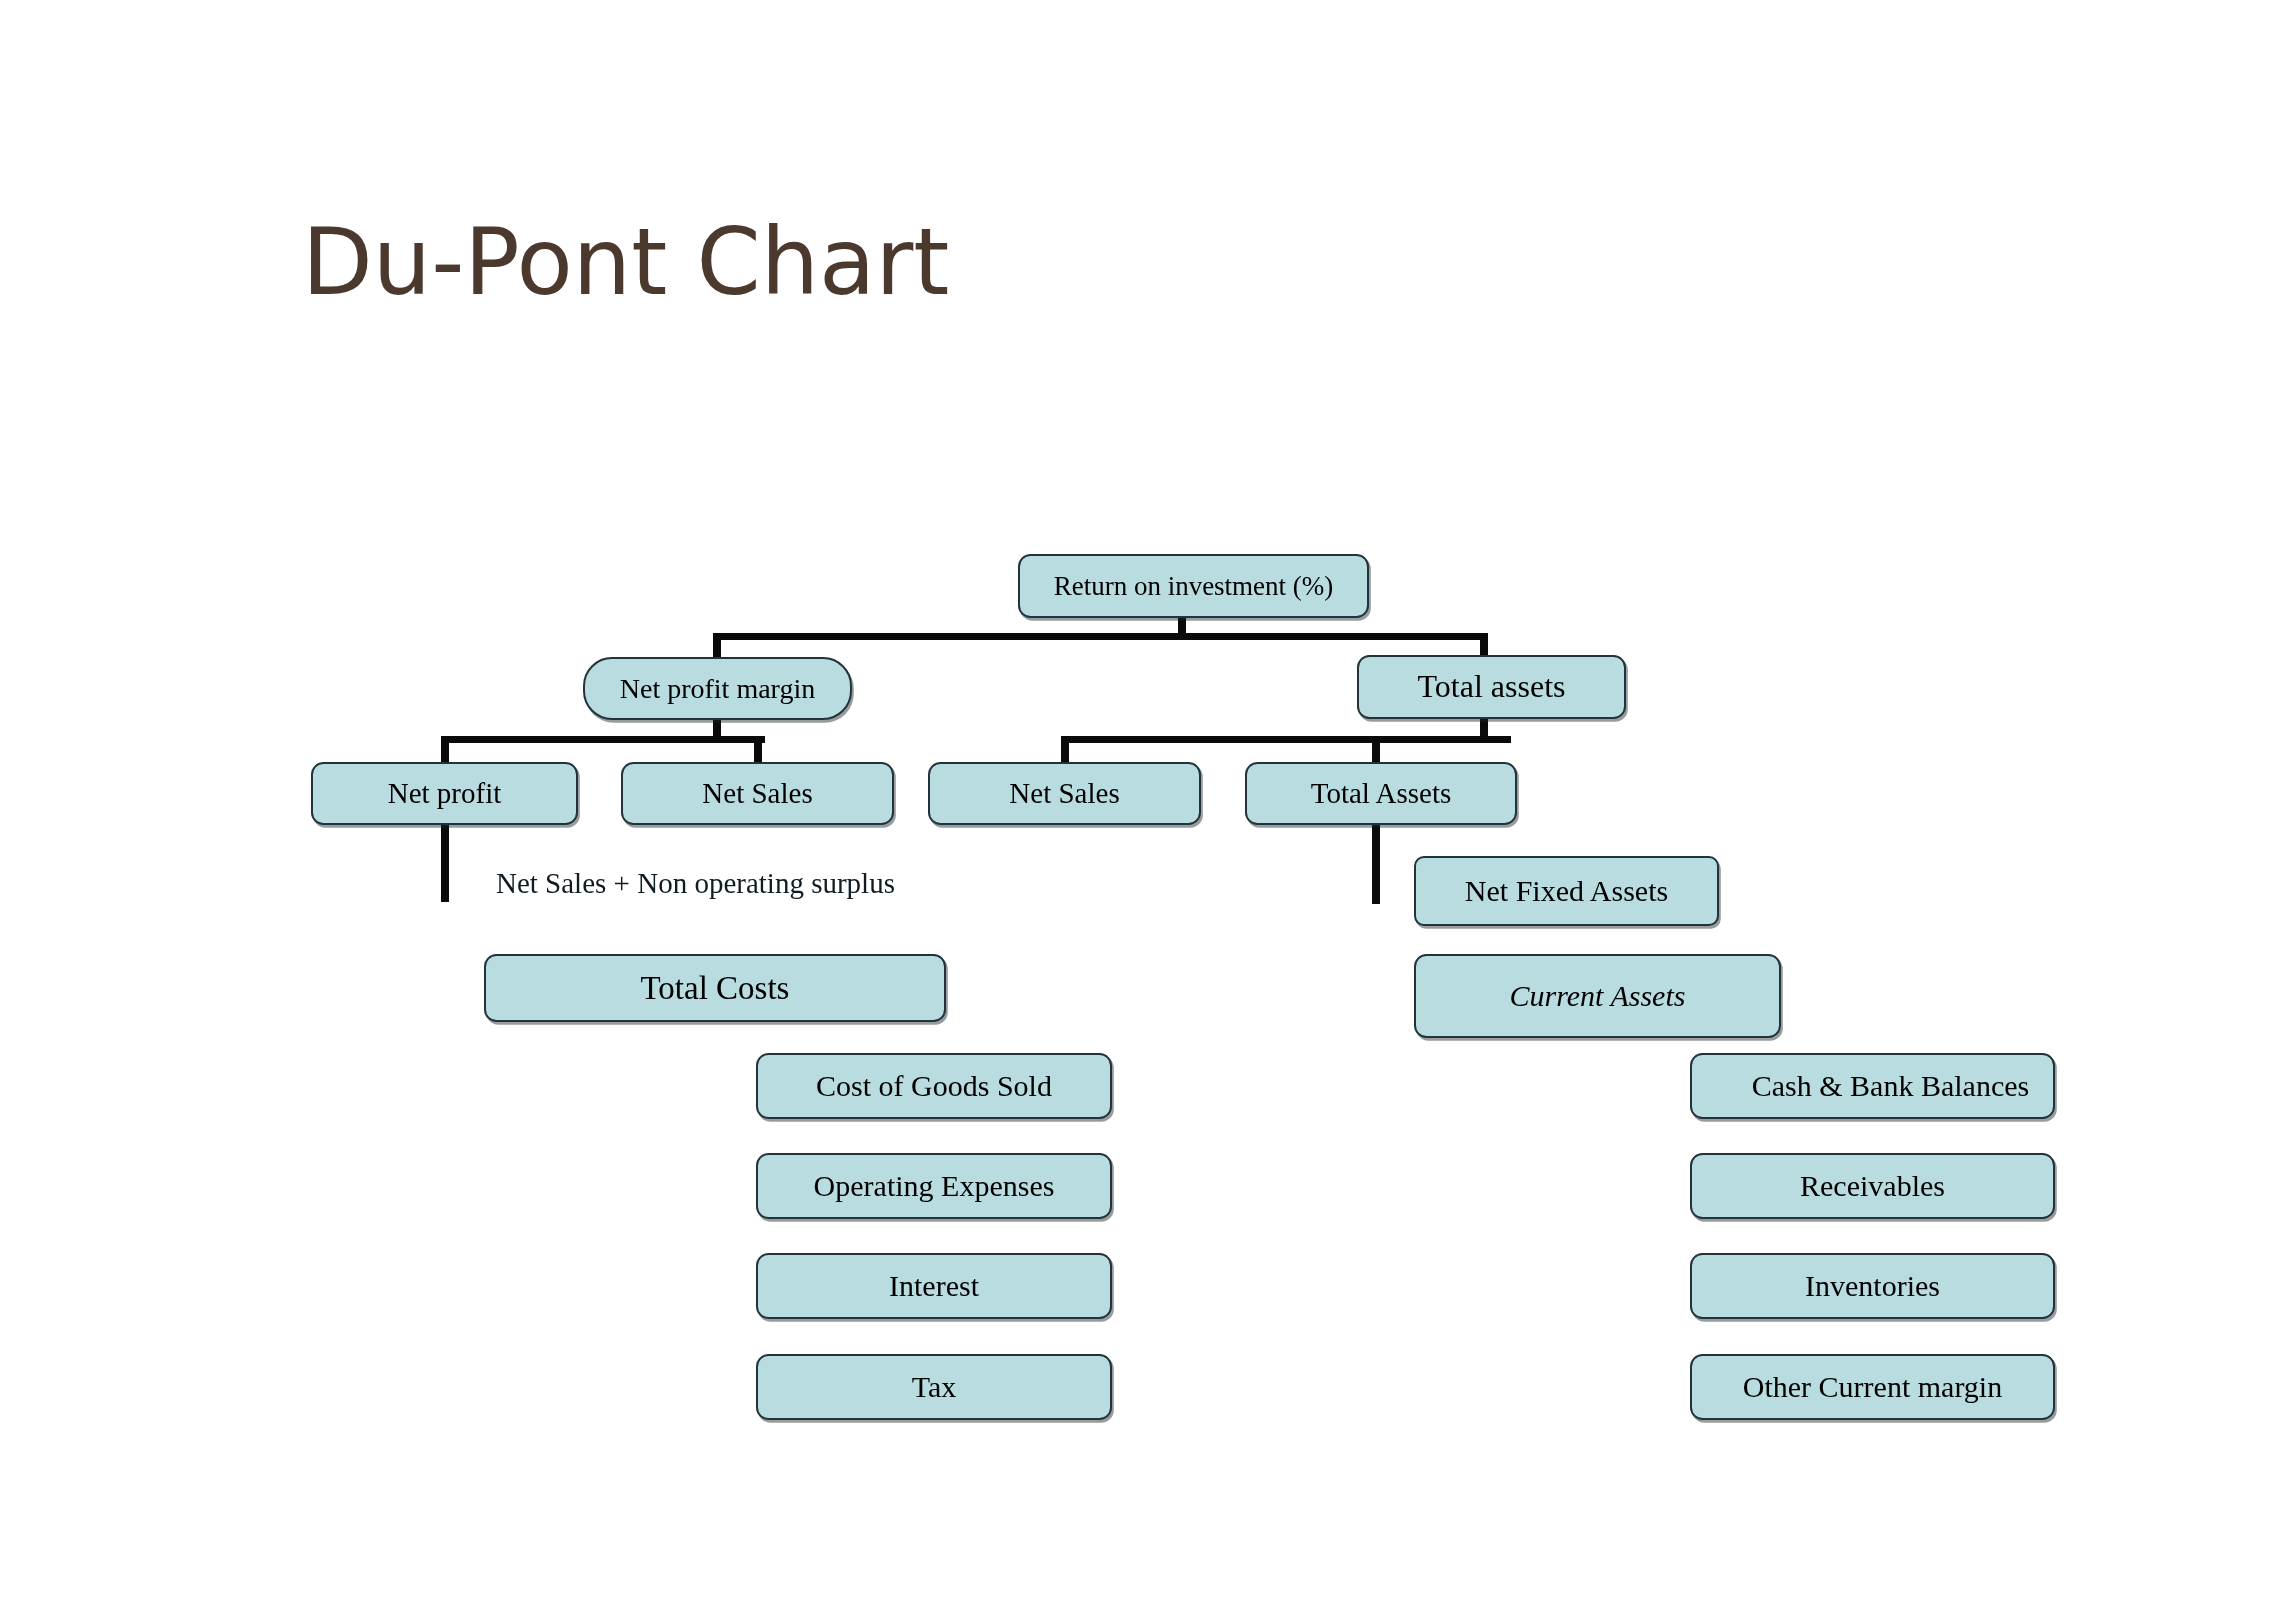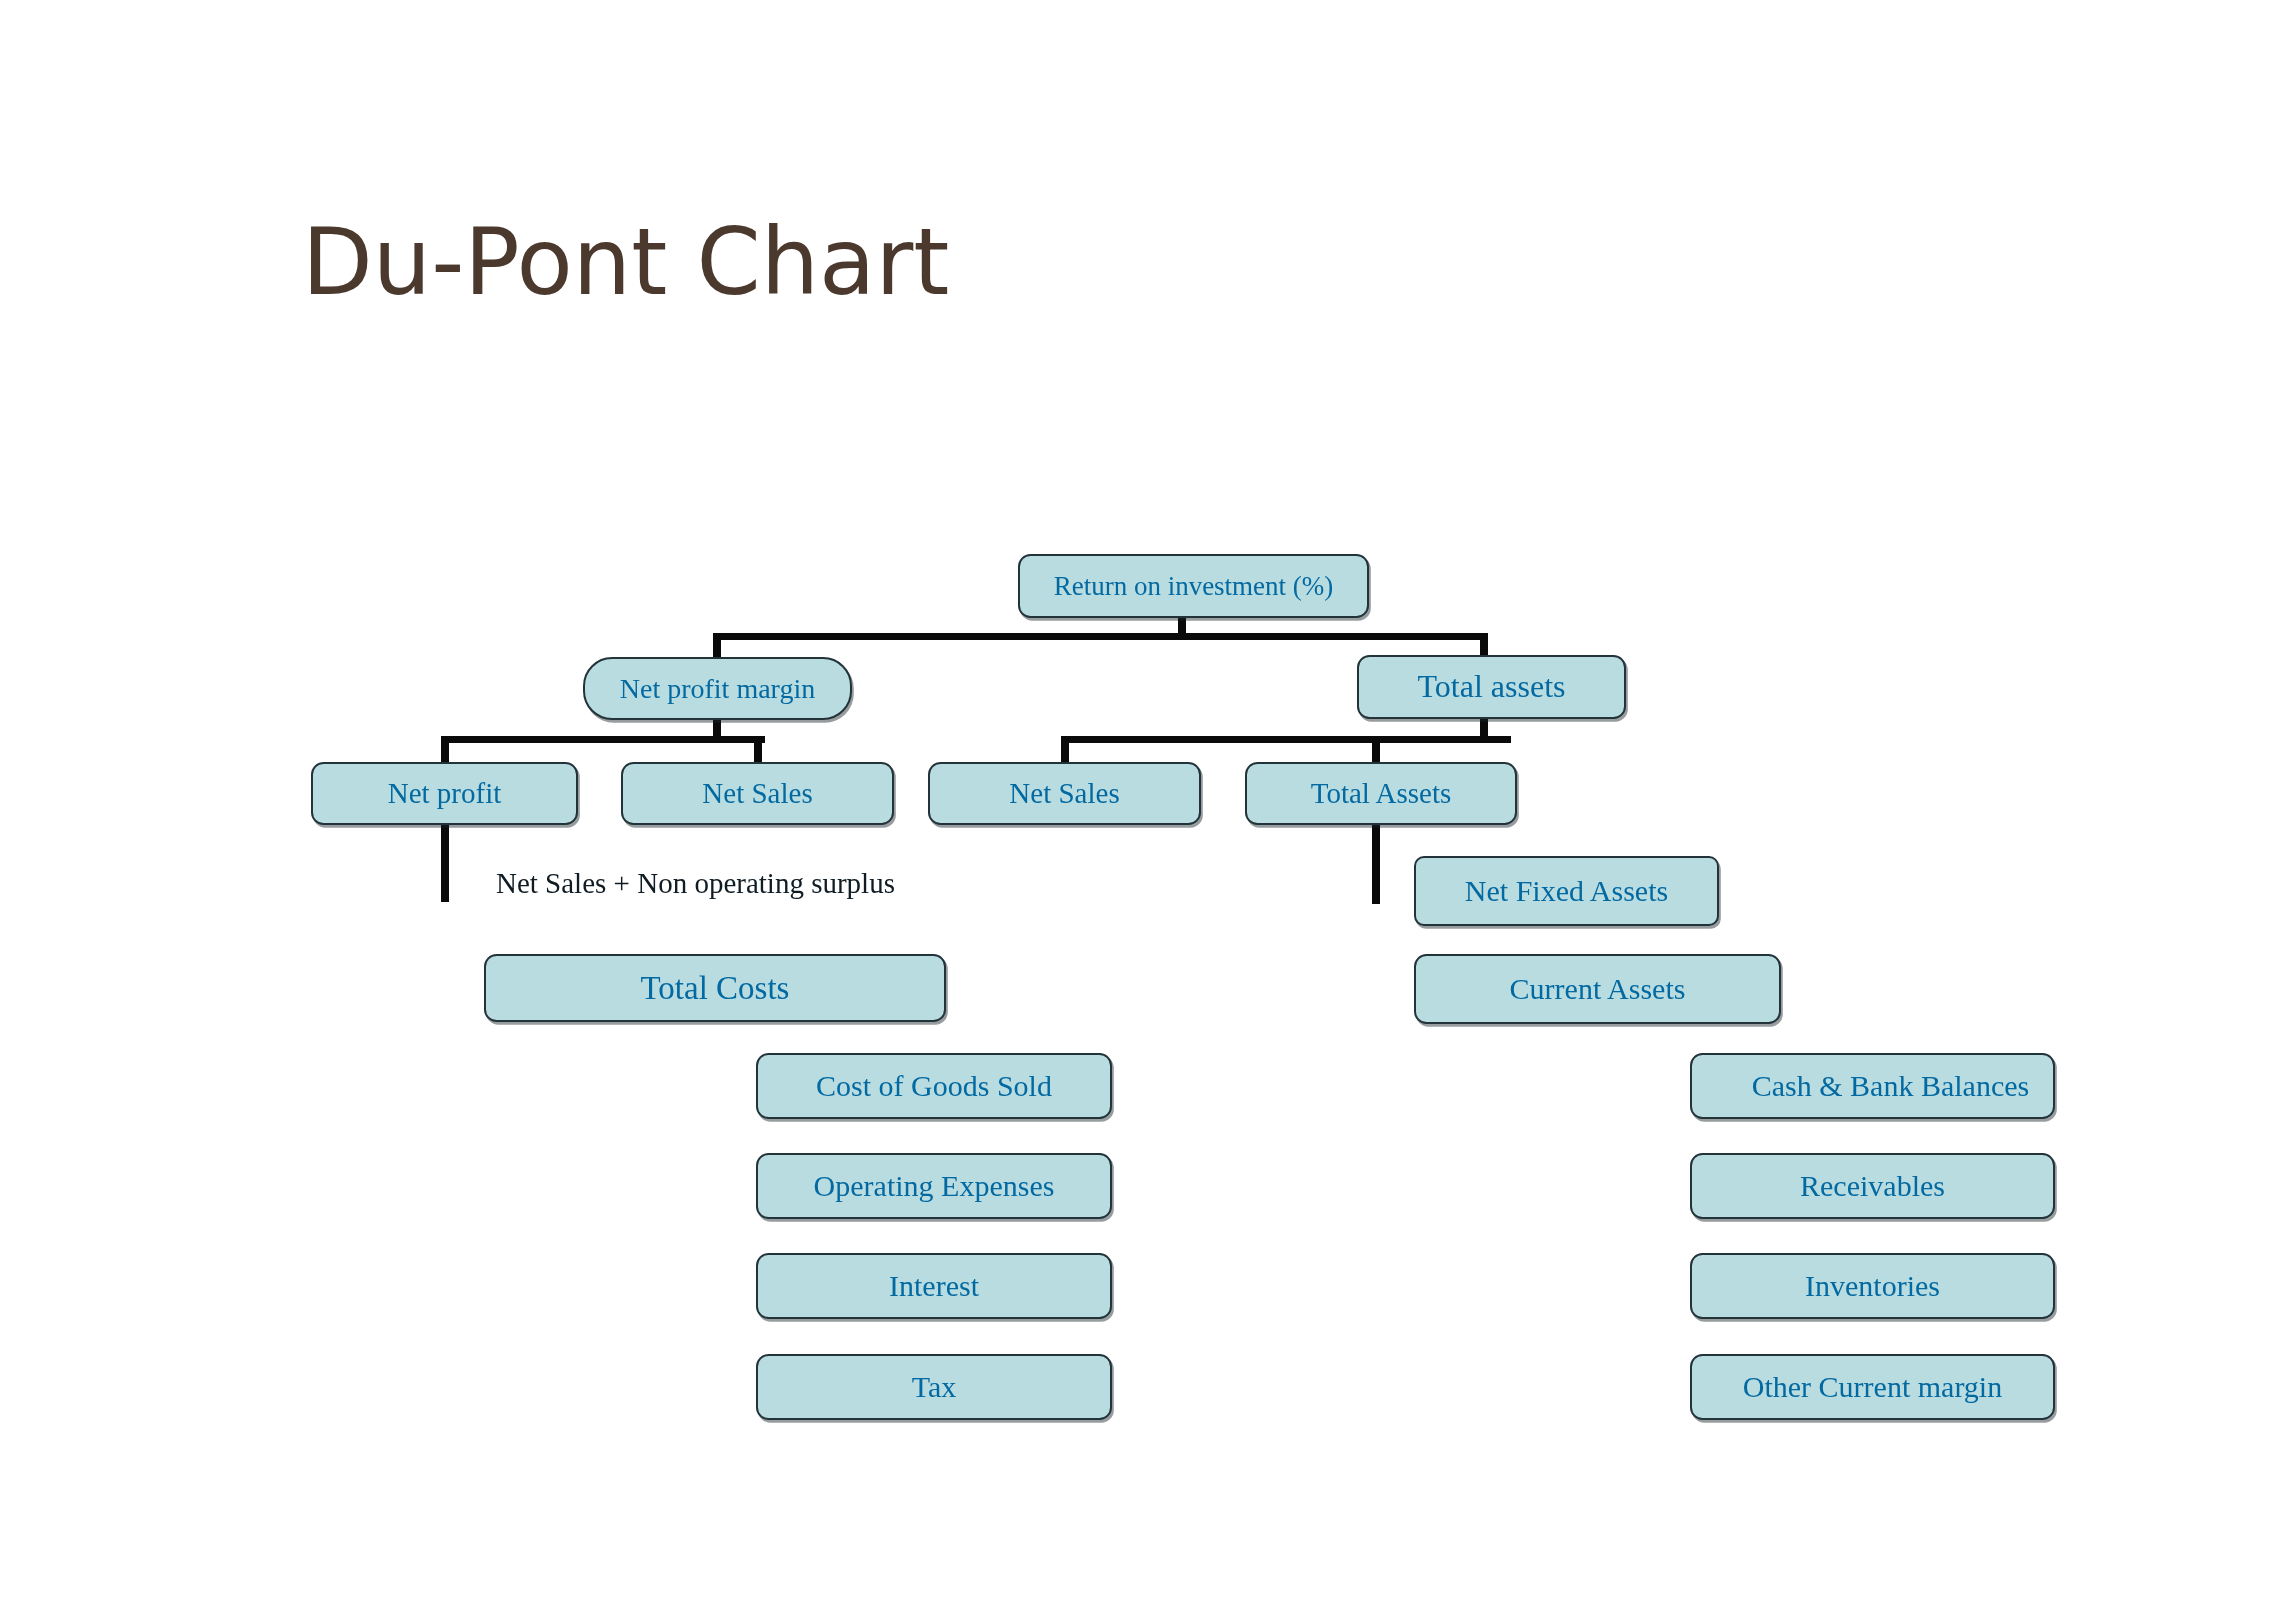"Return on investment (%)" .node { color: #0369a1 -> #000000 }
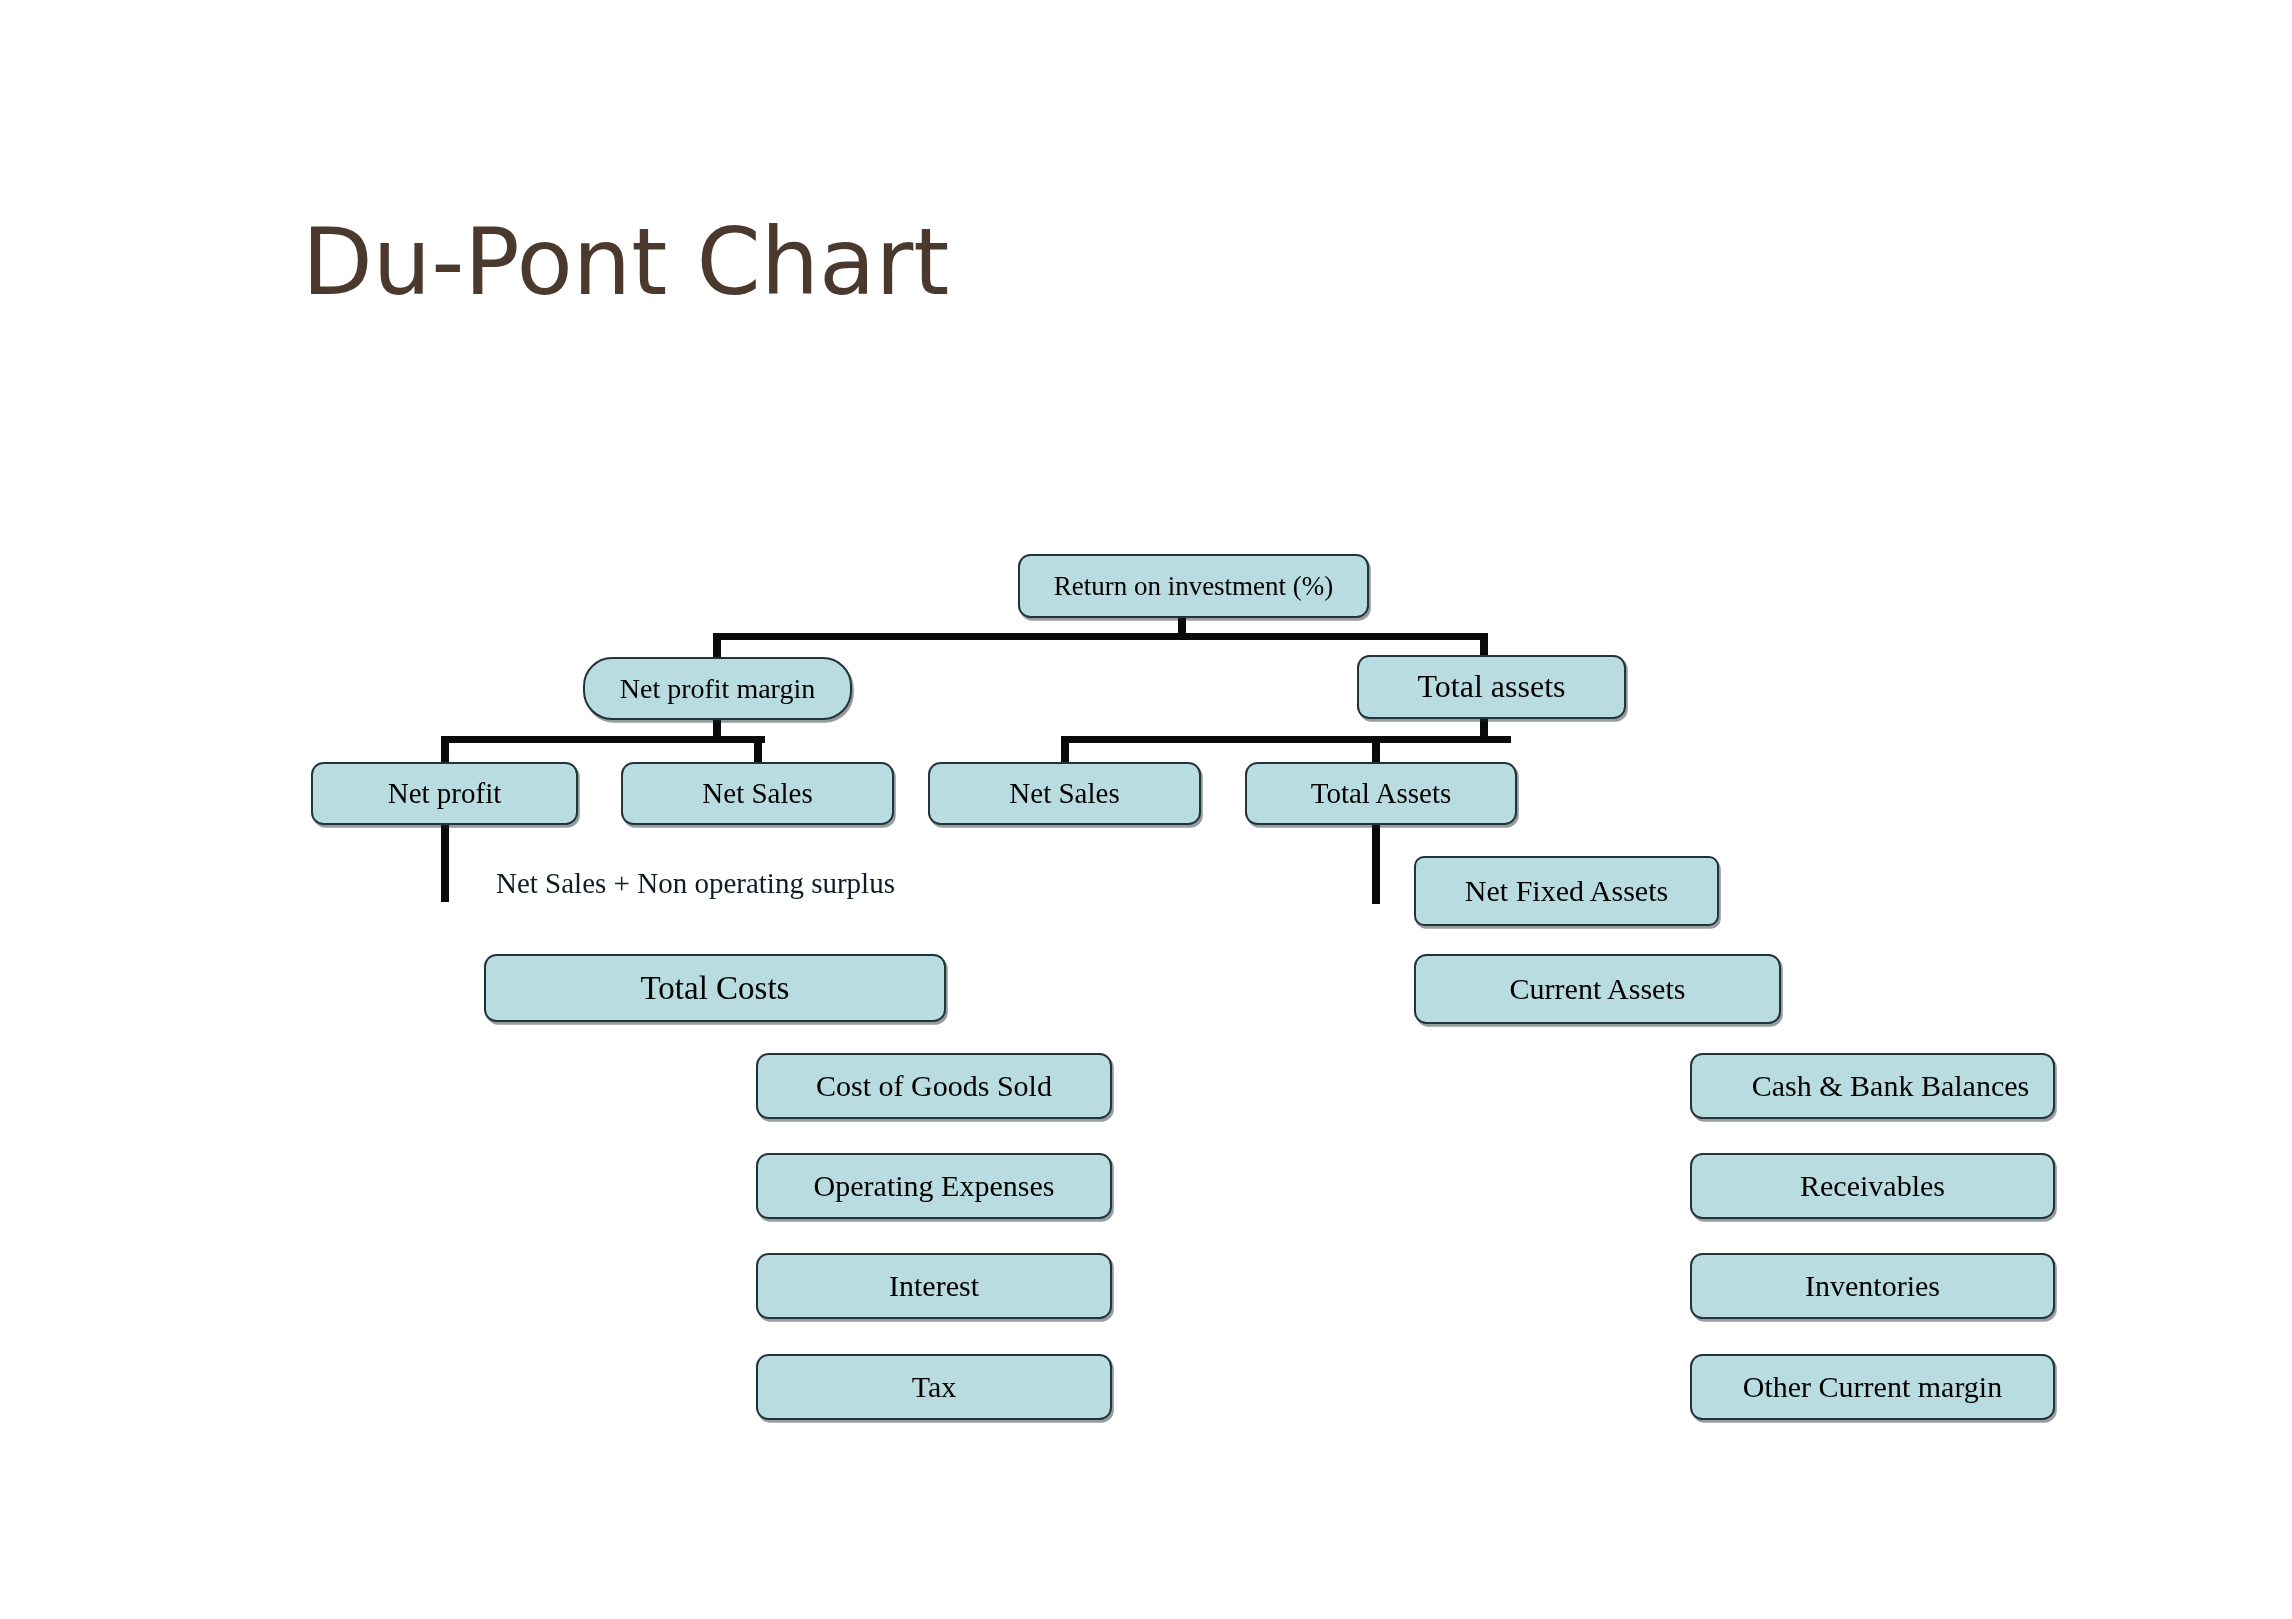"Current Assets" div.node { font-style: none -> italic; height: 70px -> 84px }
